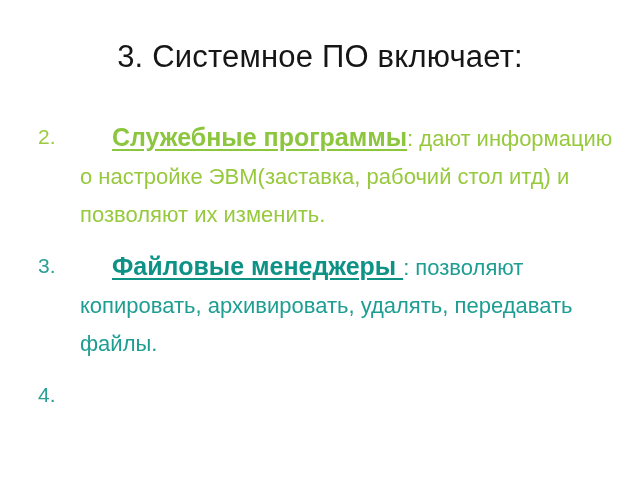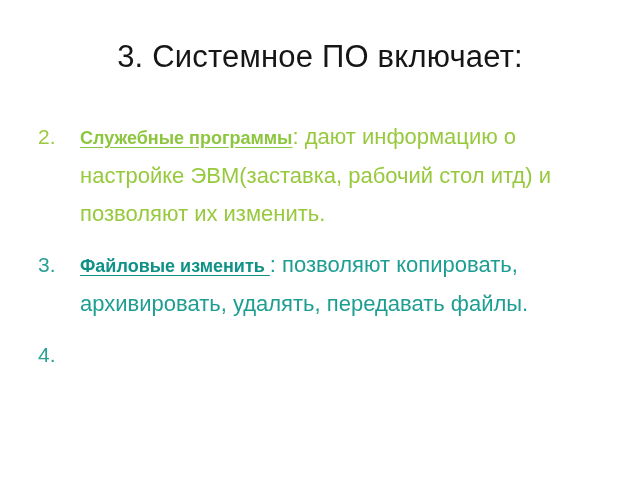"Служебные программы" .lead { font-size: 18px -> 25px; margin-left: none -> 32px }
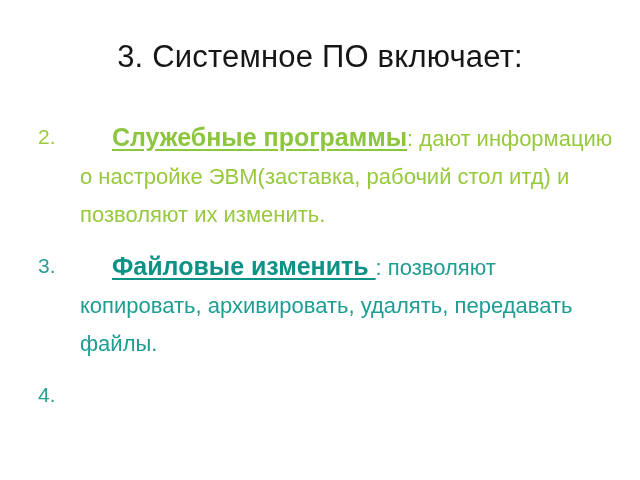"Файловые изменить" span.lead { text: изменить -> менеджеры }
